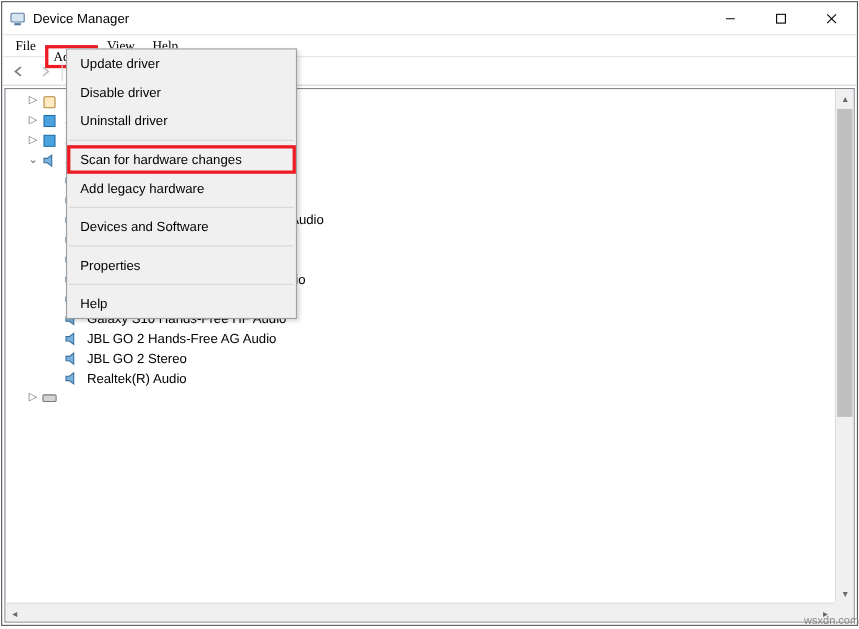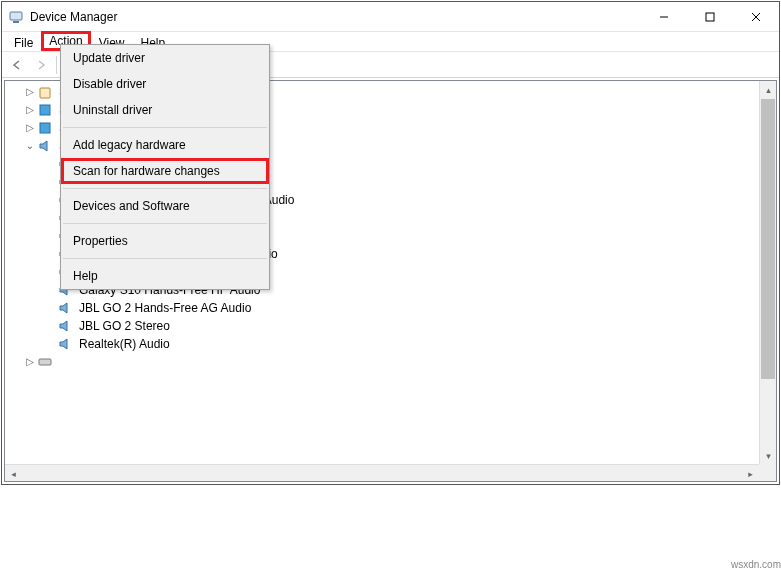"Device Manager" .window { height: 484px -> 568px }
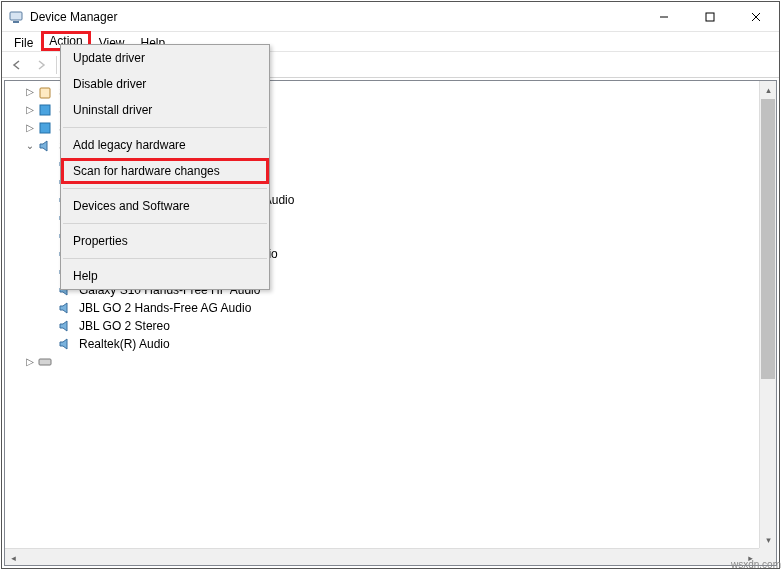"File" .menubar { align-items: flex-end -> center; font-family: none -> Liberation Serif, serif }
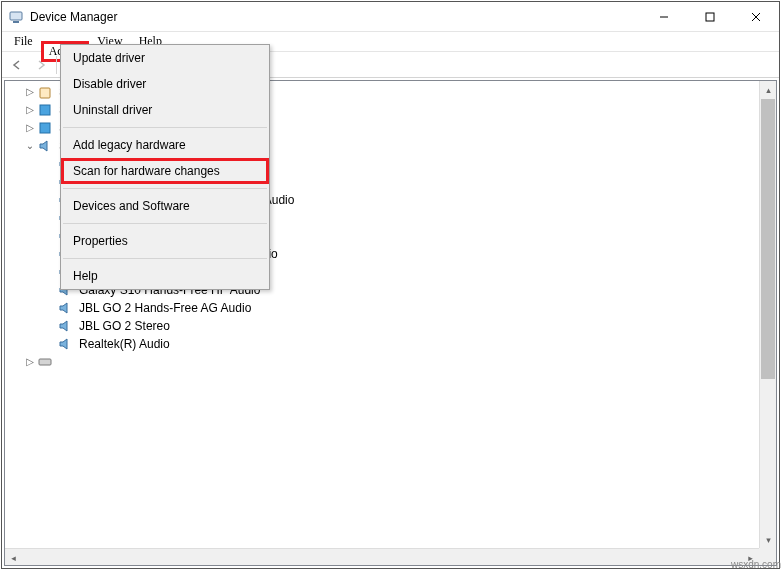"Add legacy hardware" div.dd-item { order: before "Scan for hardware changes" -> after "Scan for hardware changes" }
